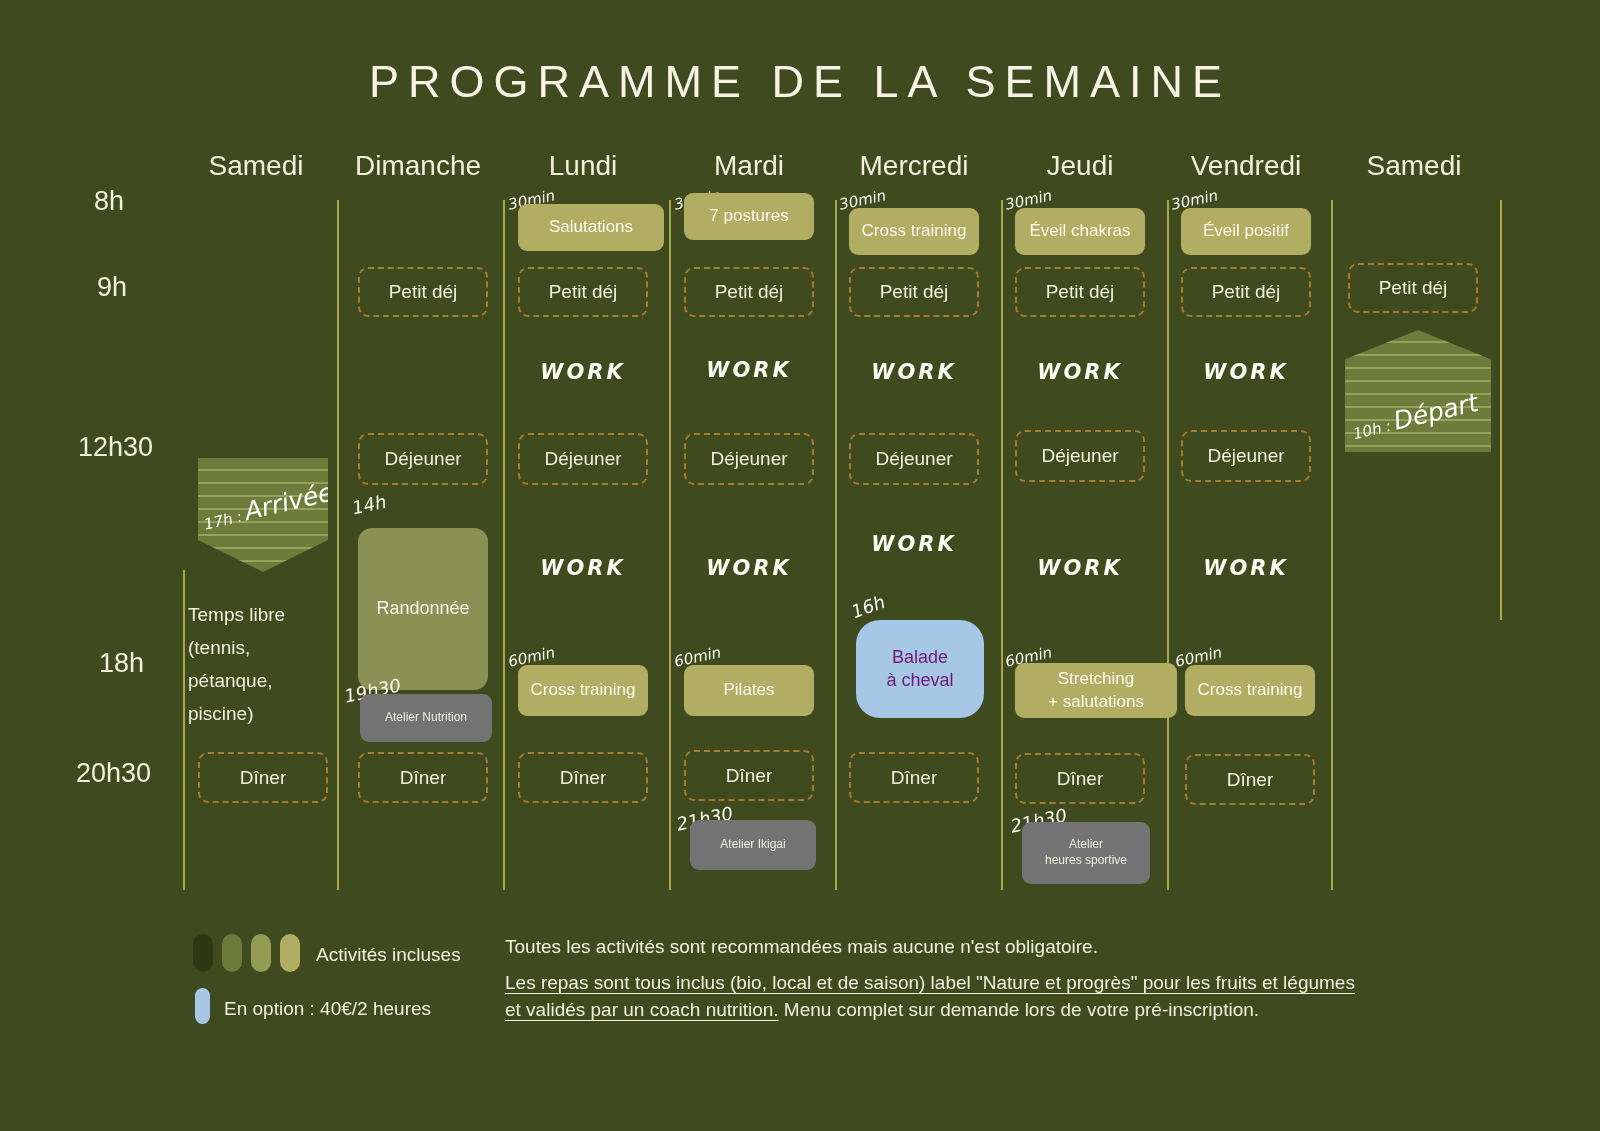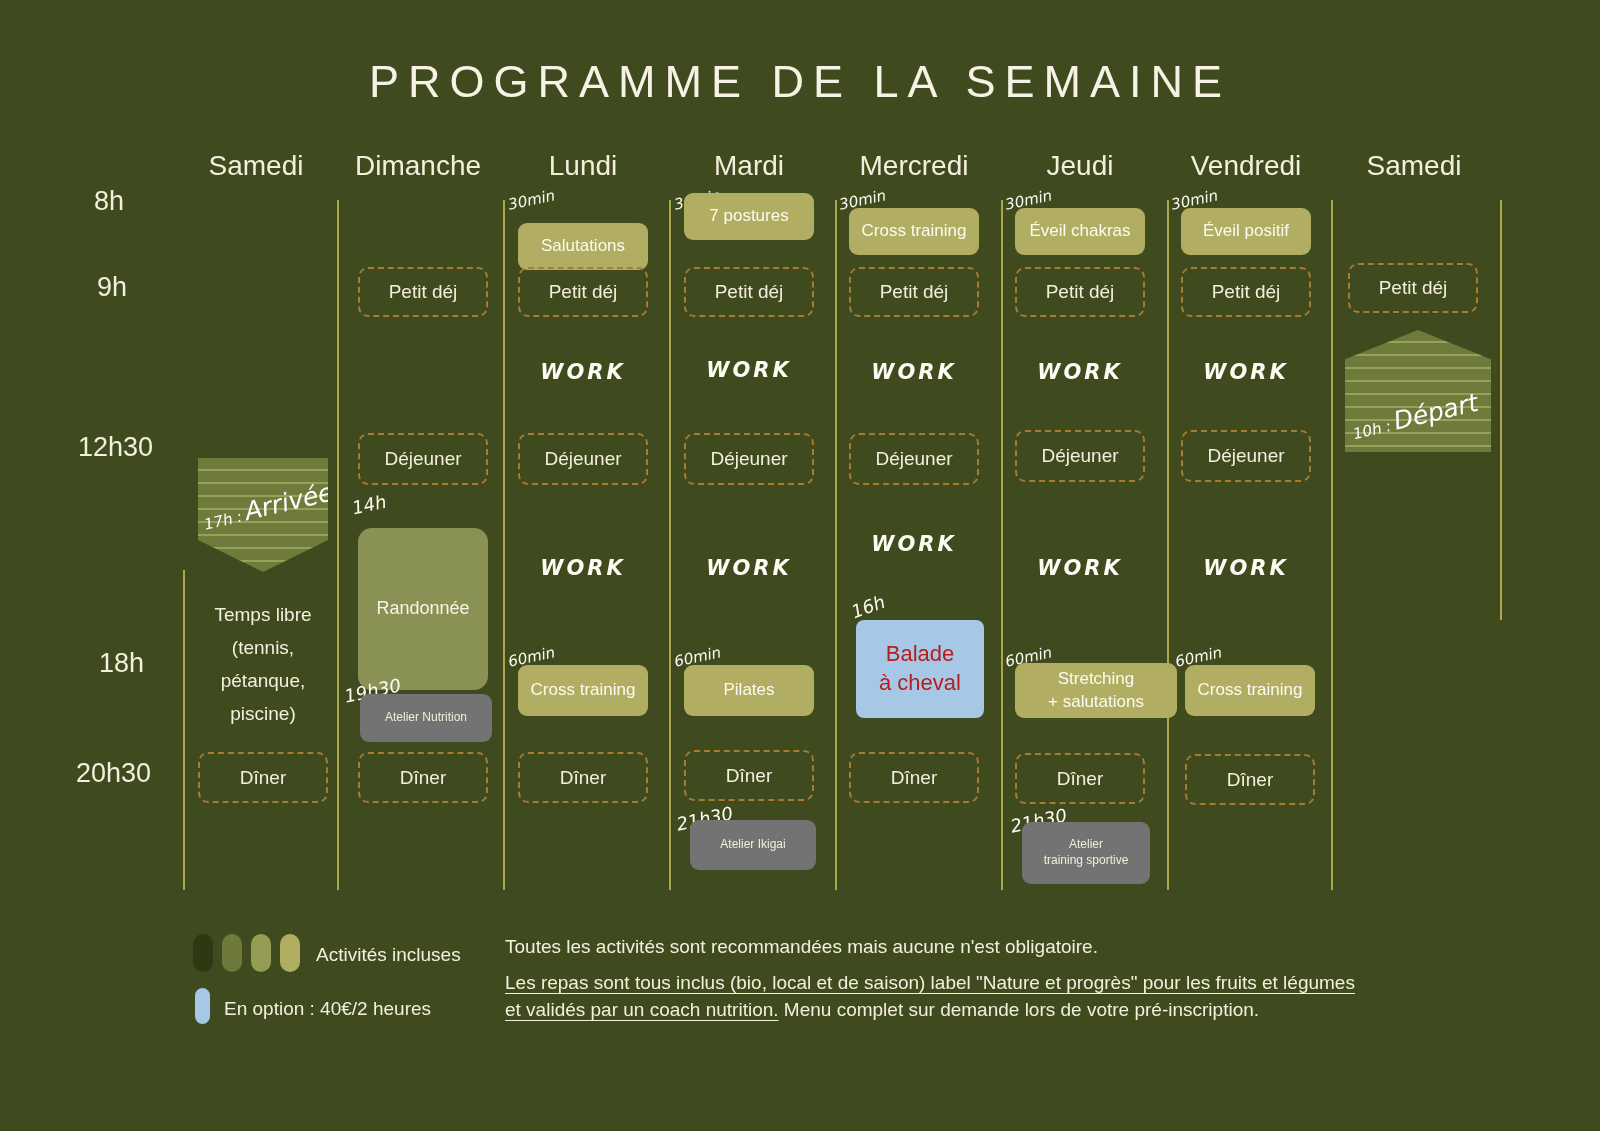"Salutations" div.box { top: 223px -> 204px; width: 130px -> 146px }
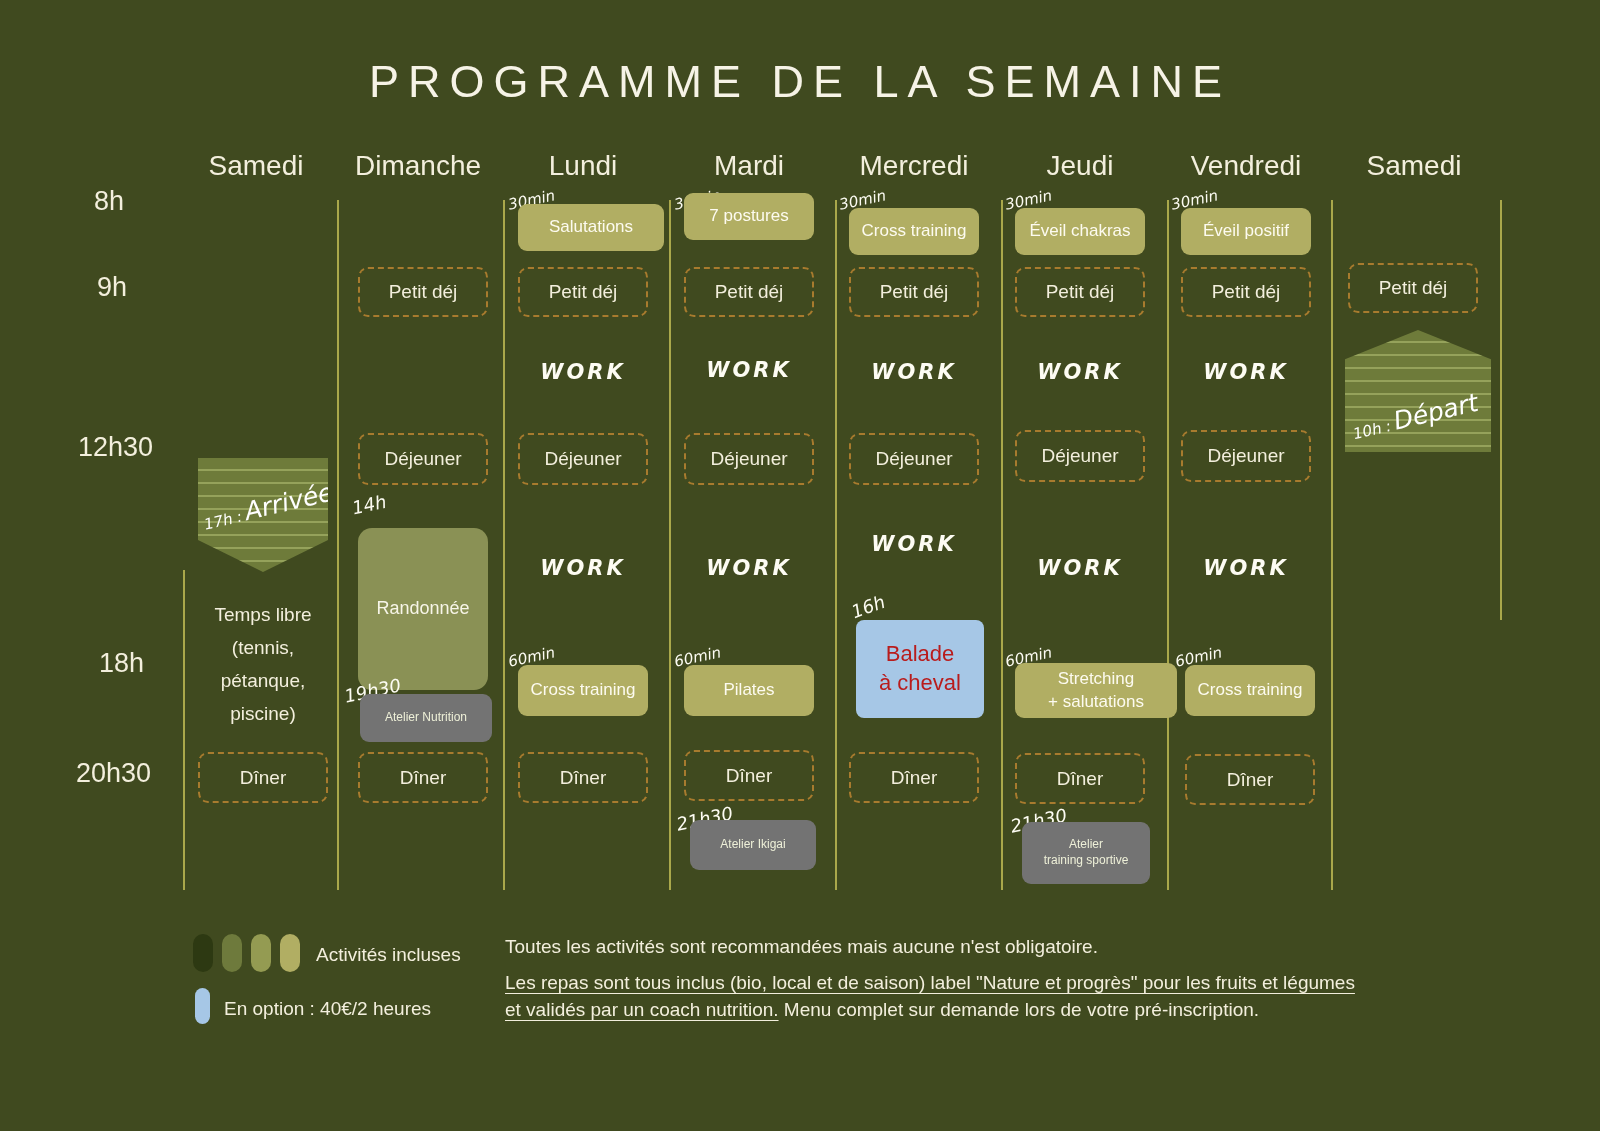"Temps libre" .freetime { text-align: center -> left }
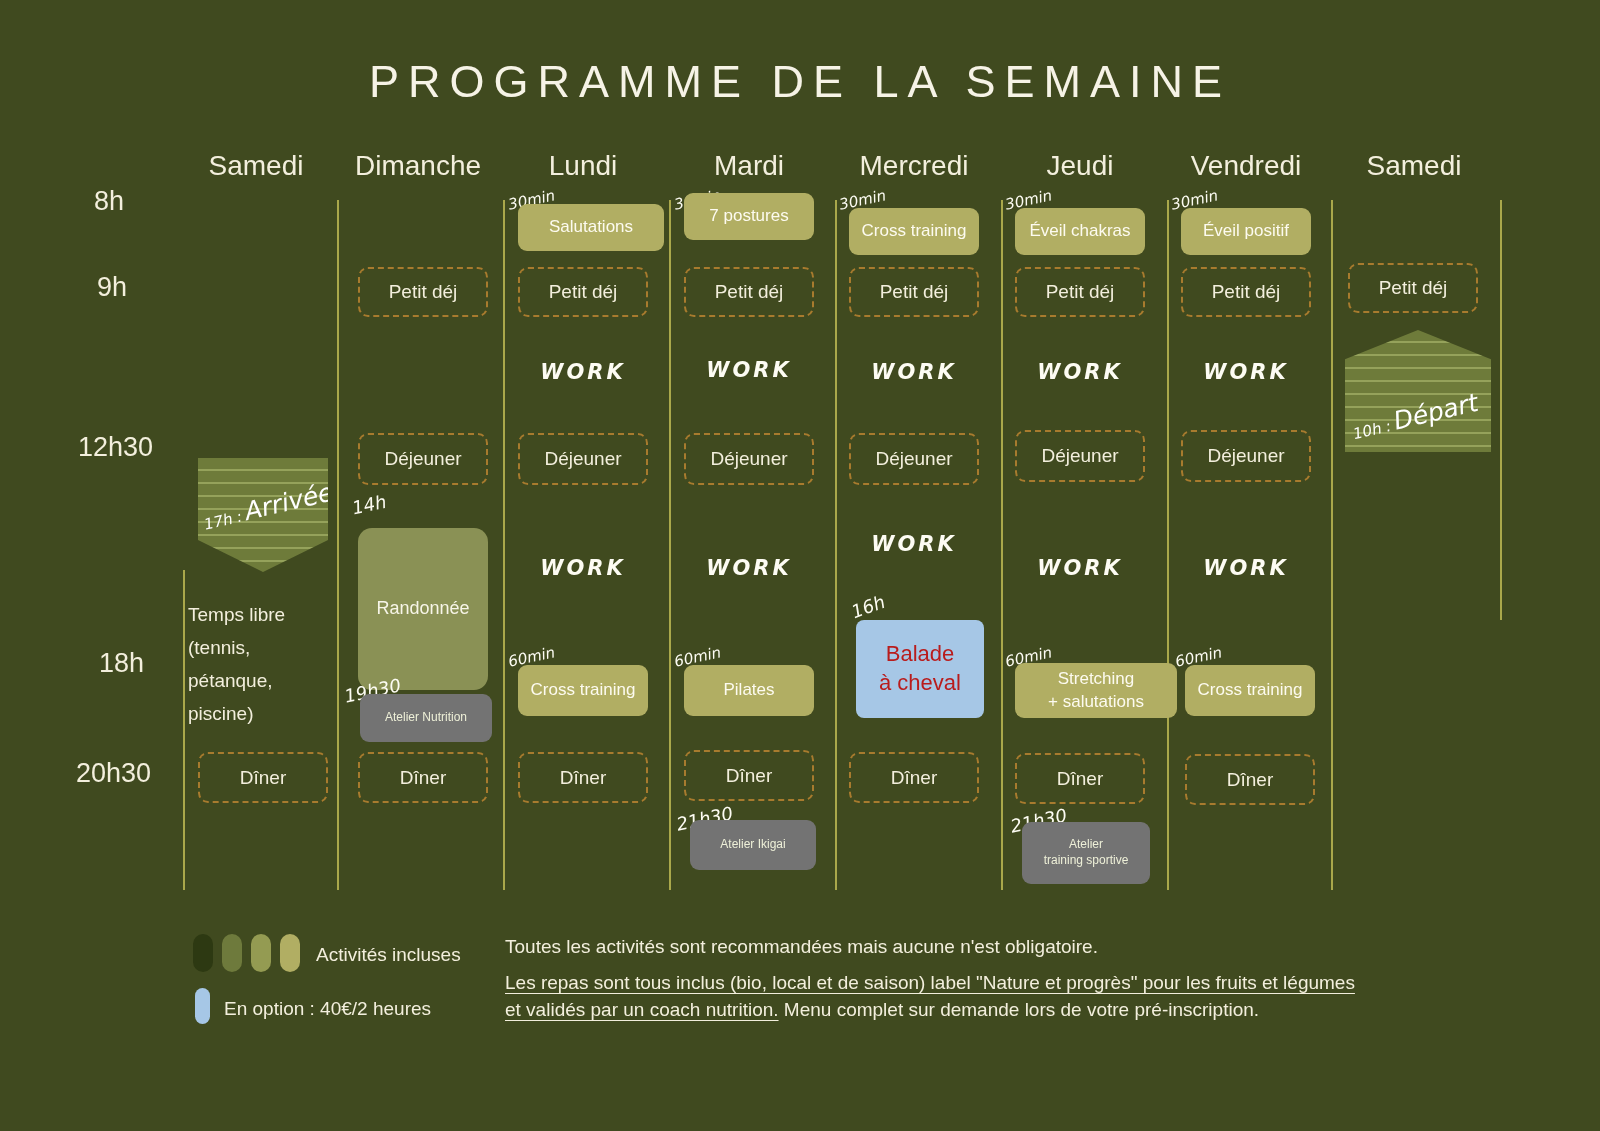"Balade" .blue { border-radius: 8px -> 24px; color: #b91c1c -> #701a75; font-size: 22px -> 18px }
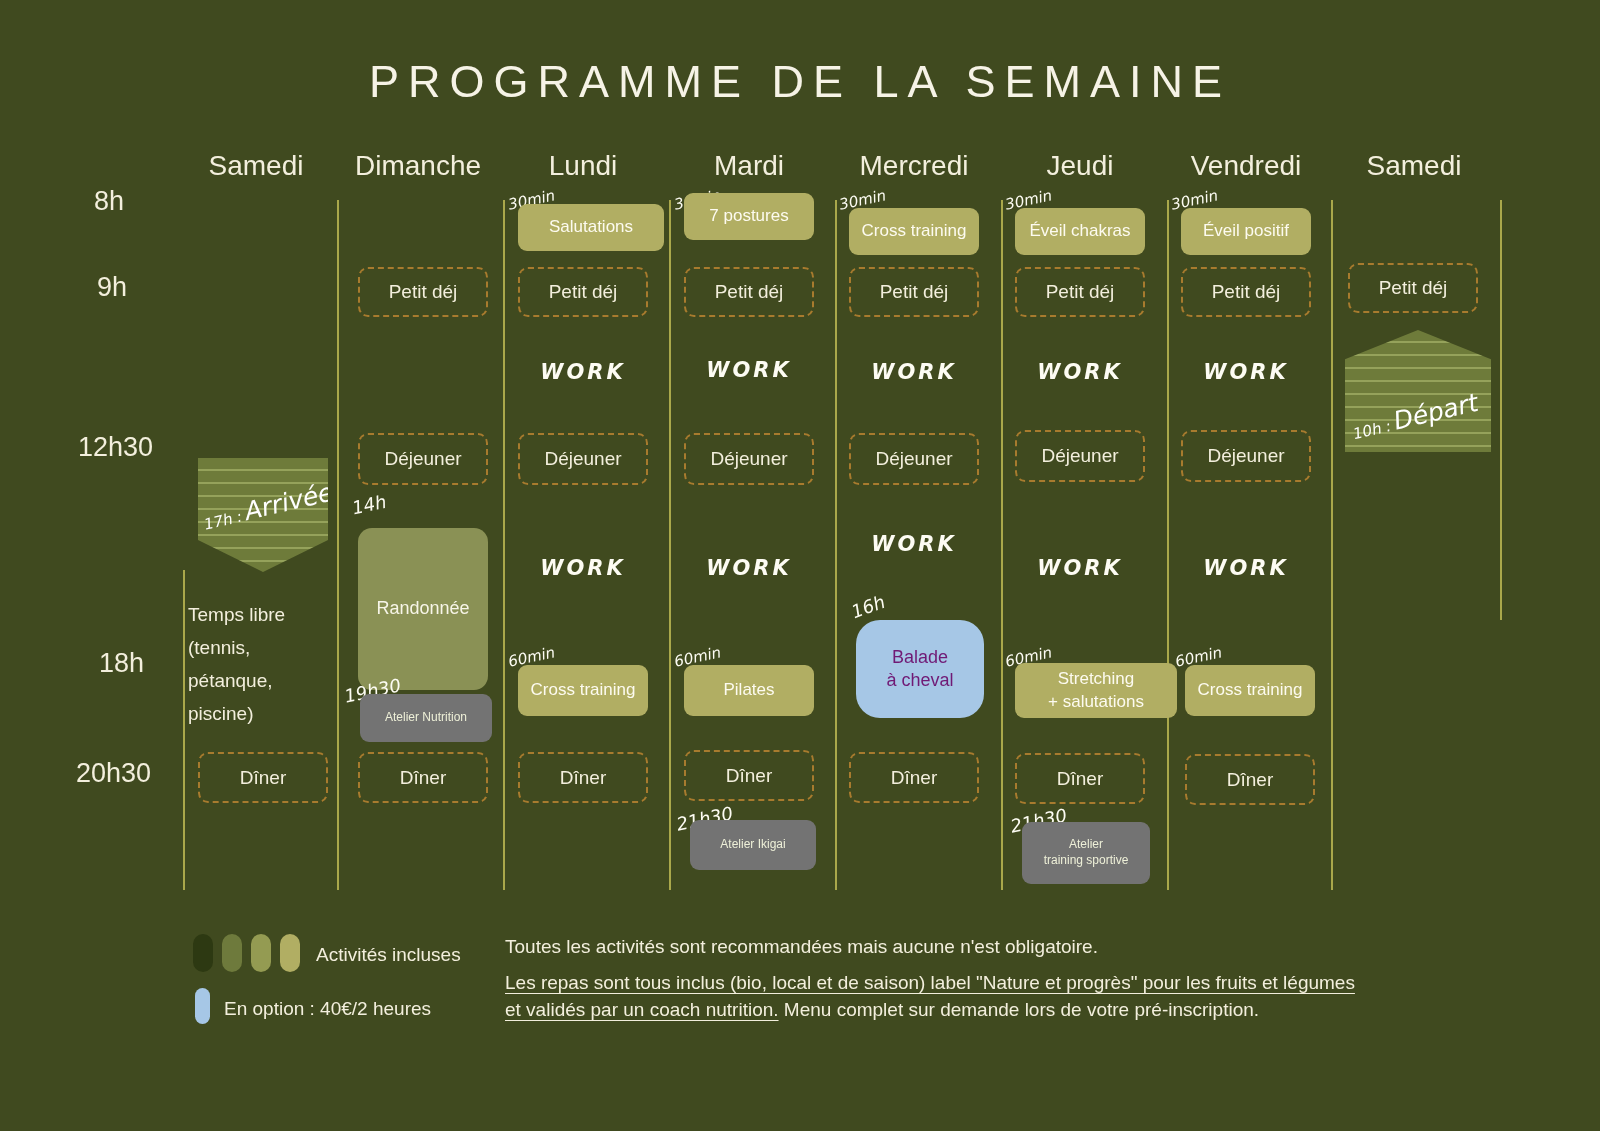"training sportive" div { text: training -> heures }
